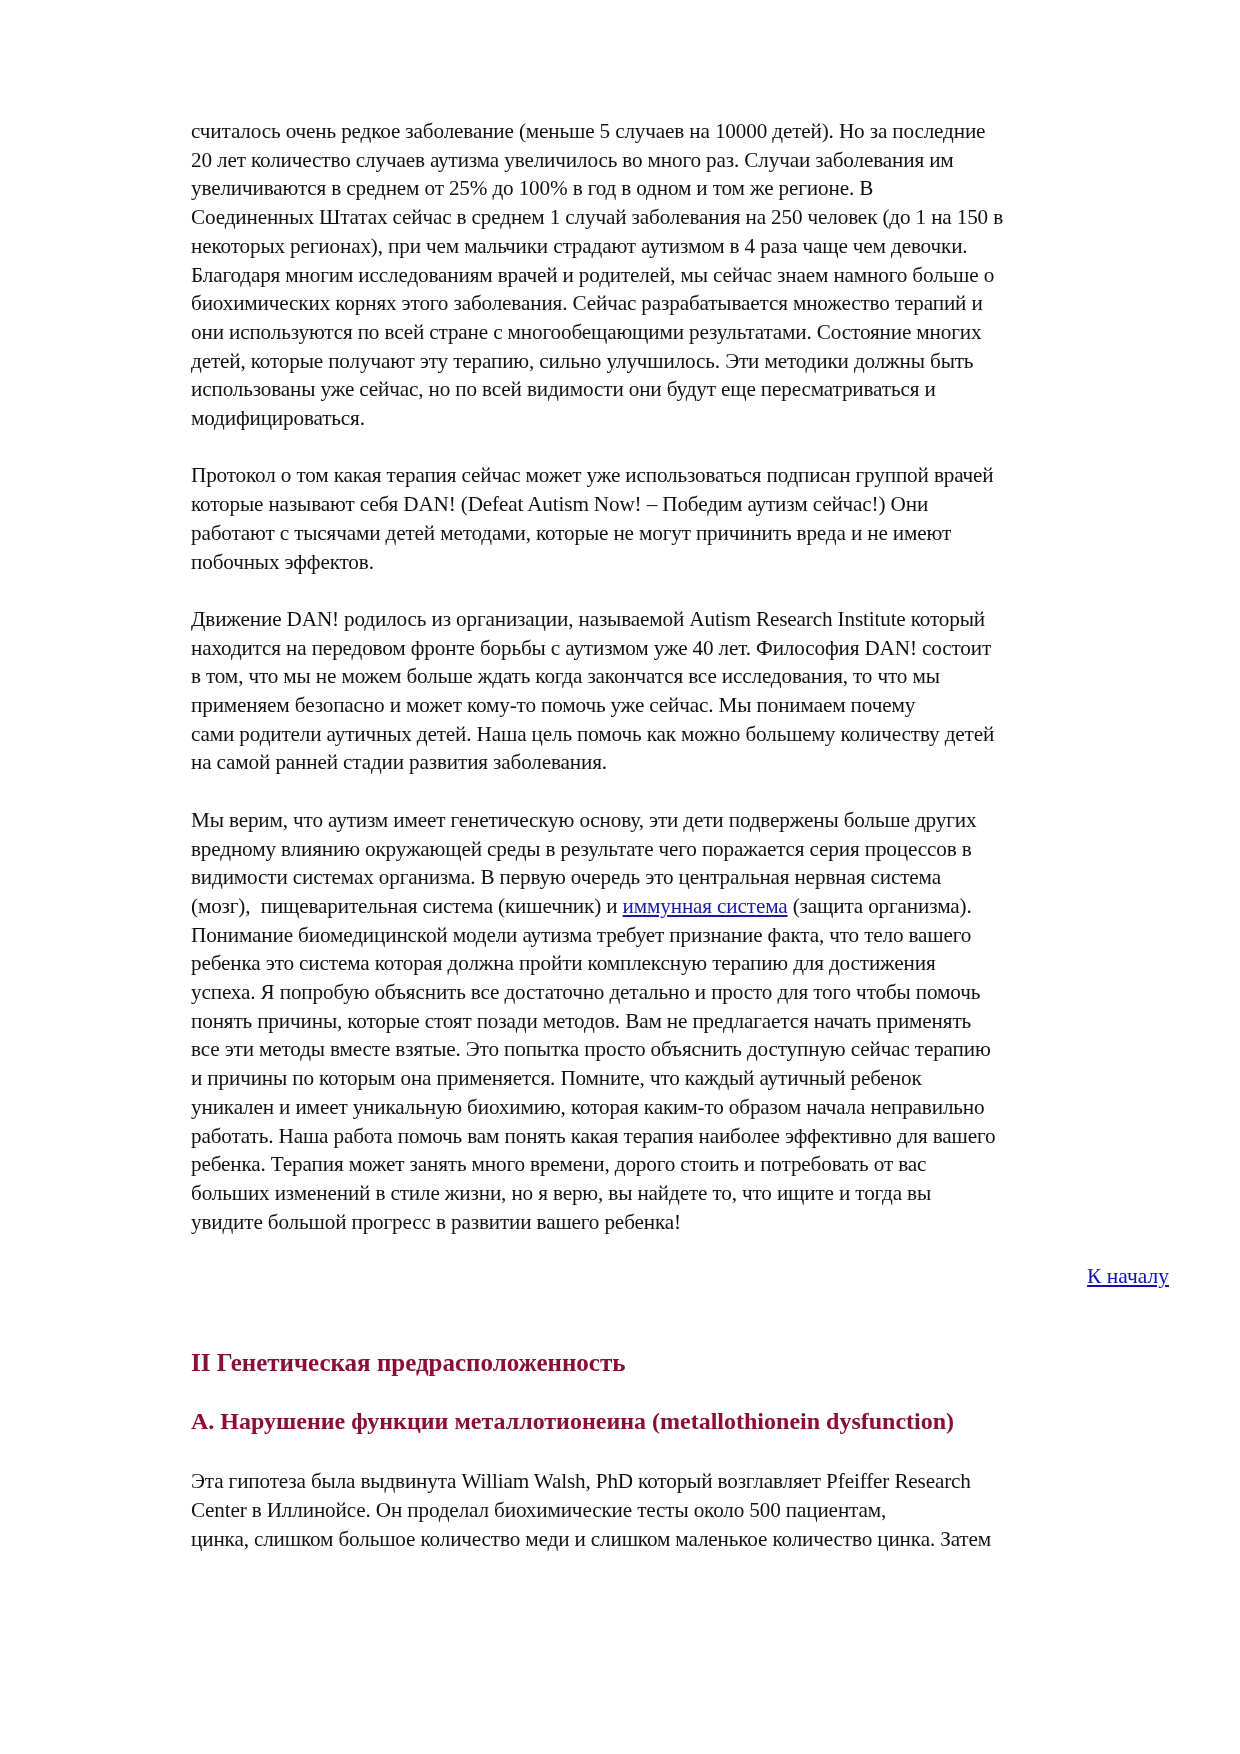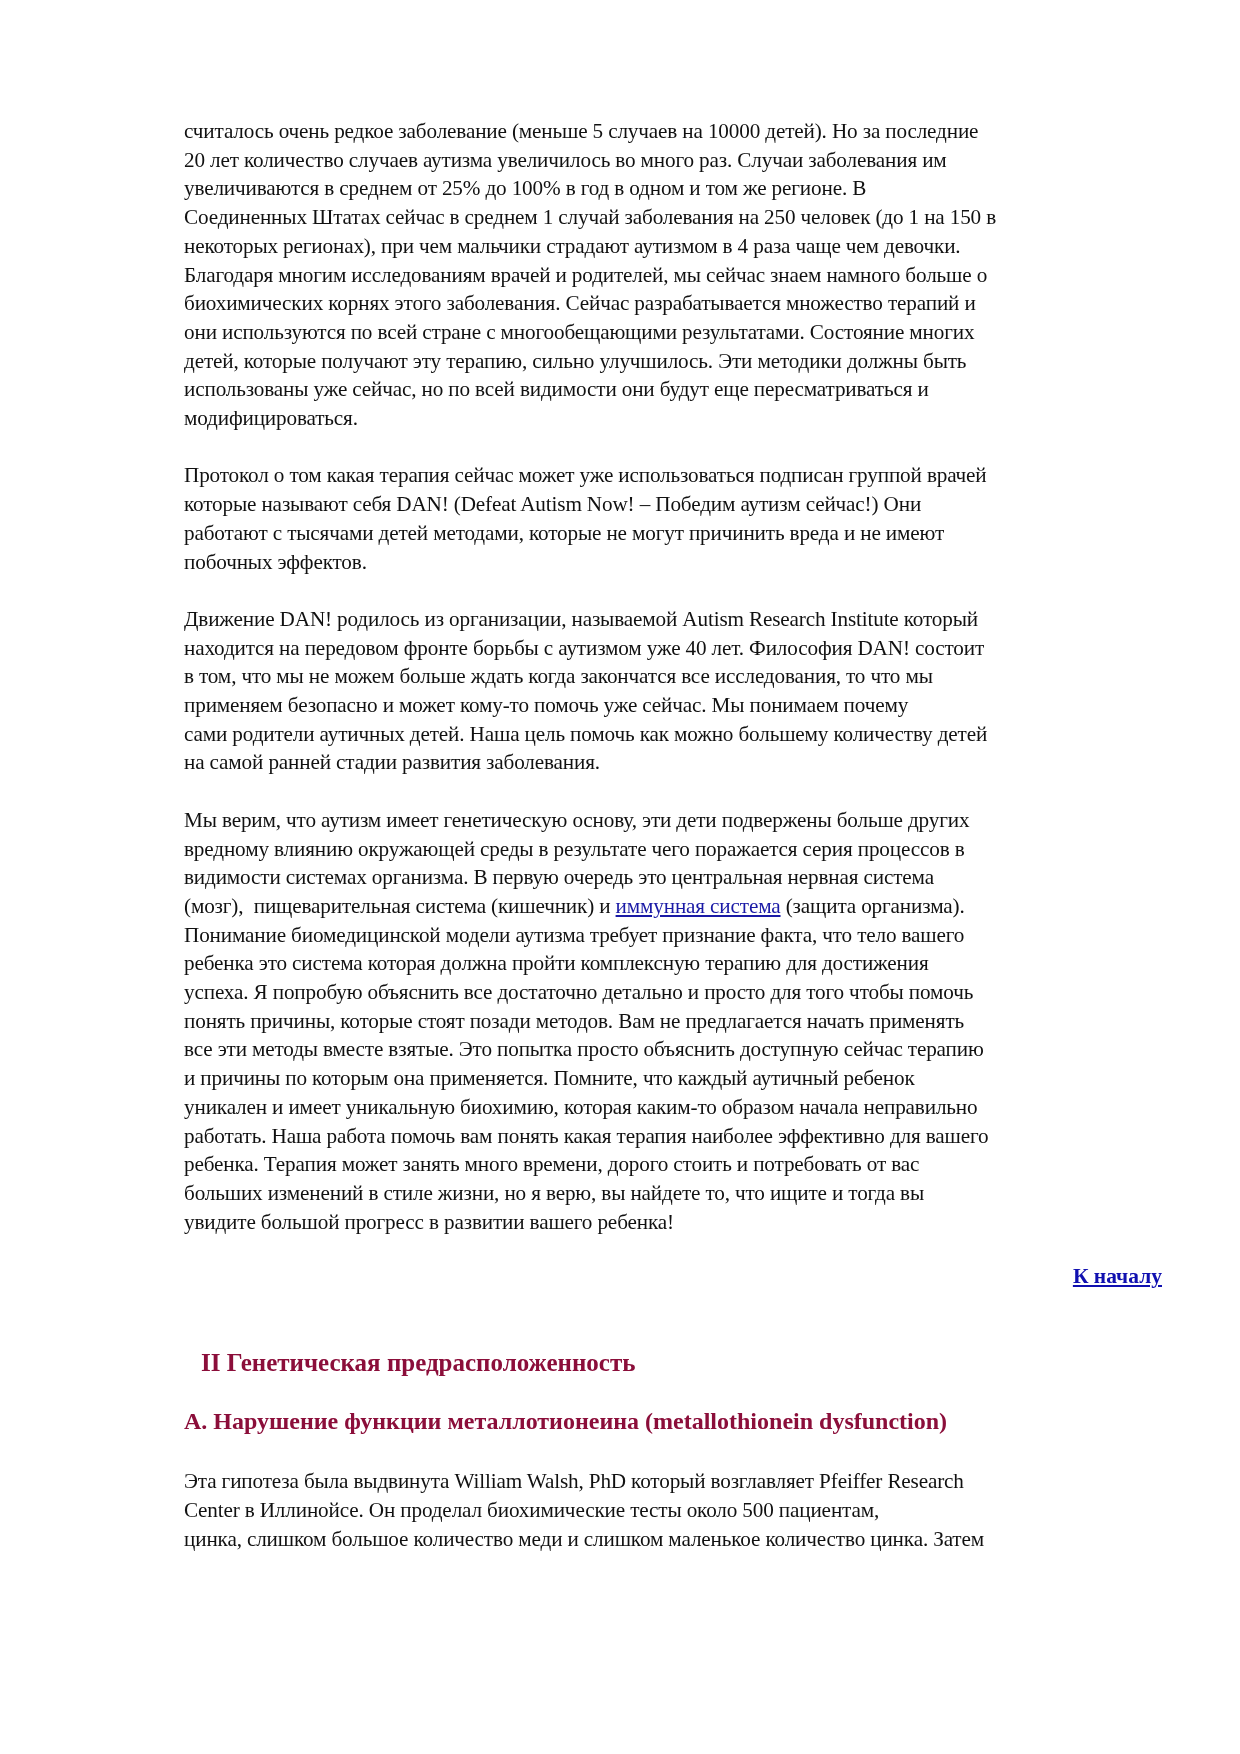"считалось очень редкое заболевание" .page { left: 184px -> 191px }
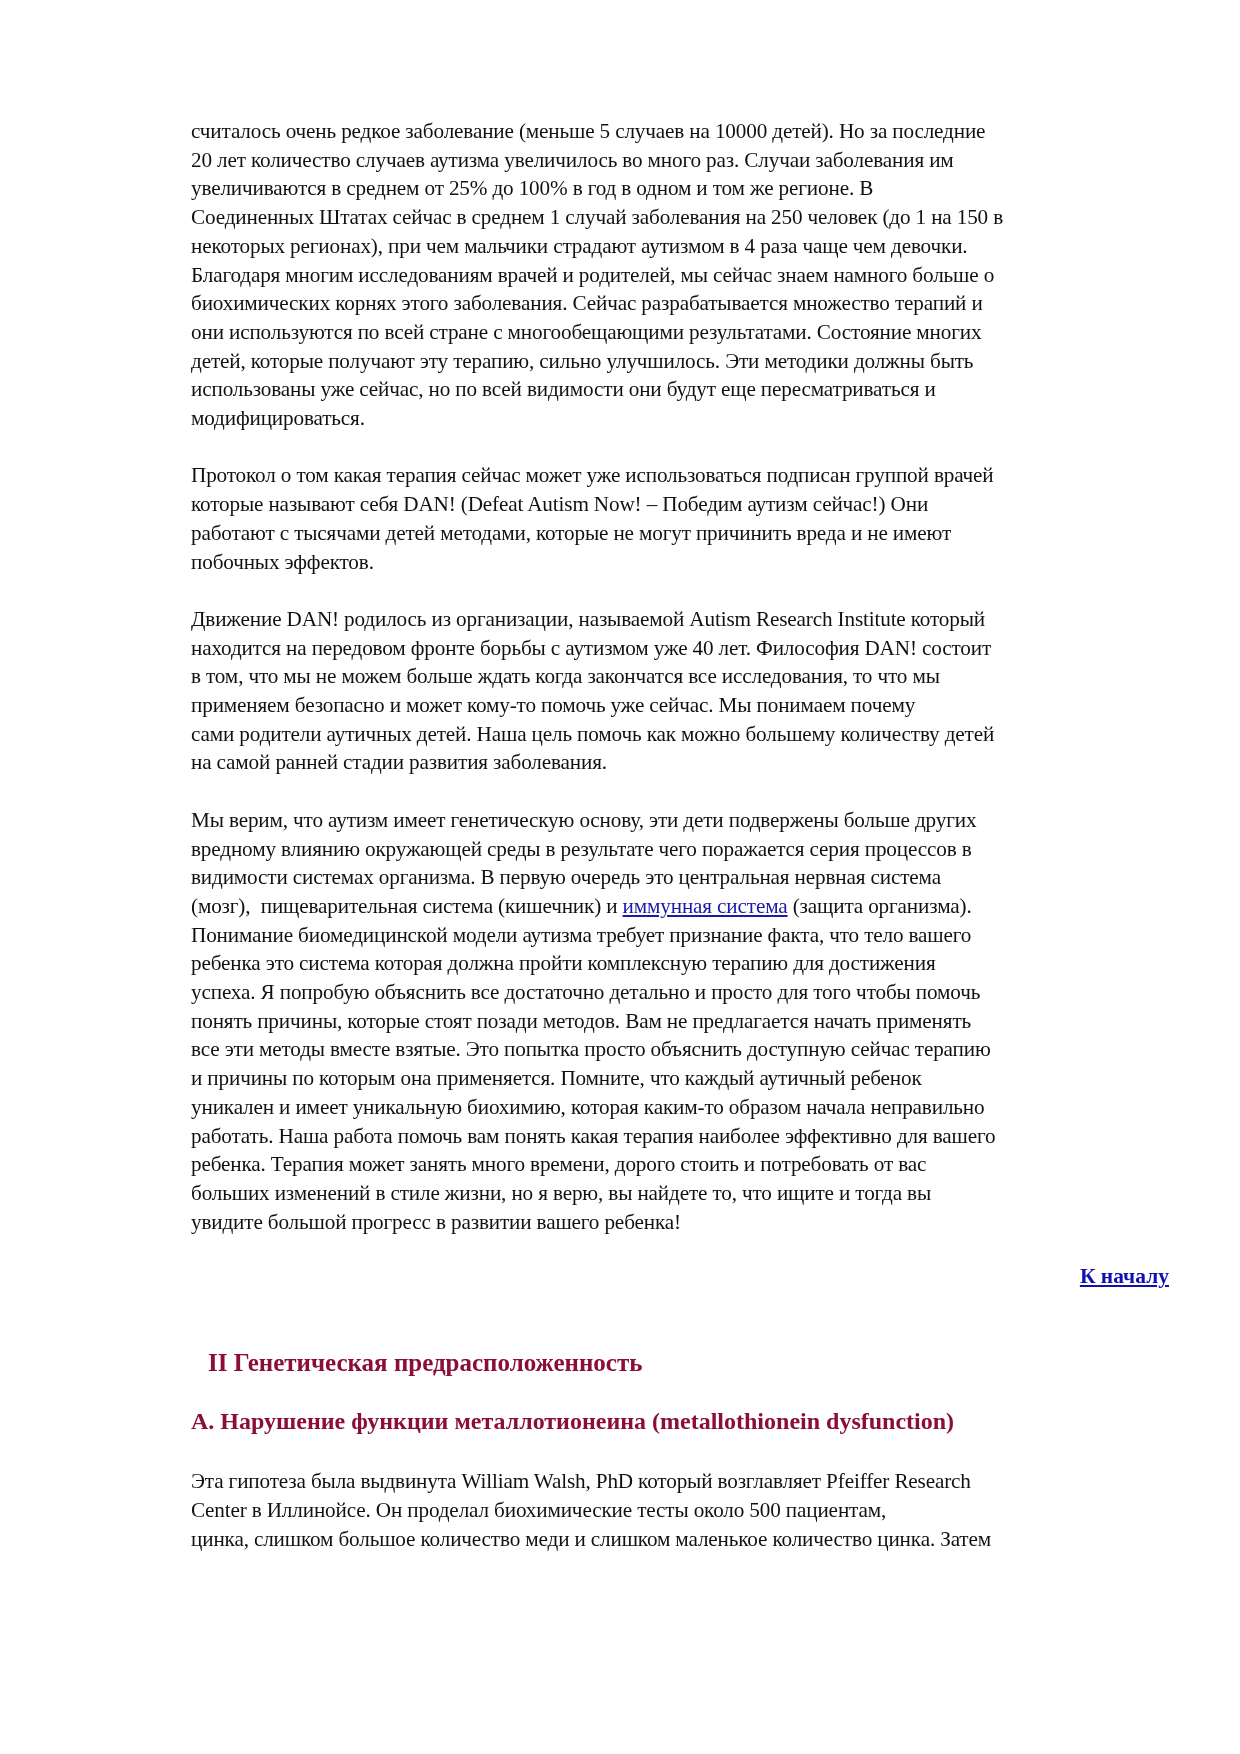"К началу" .back-link { font-weight: bold -> normal }
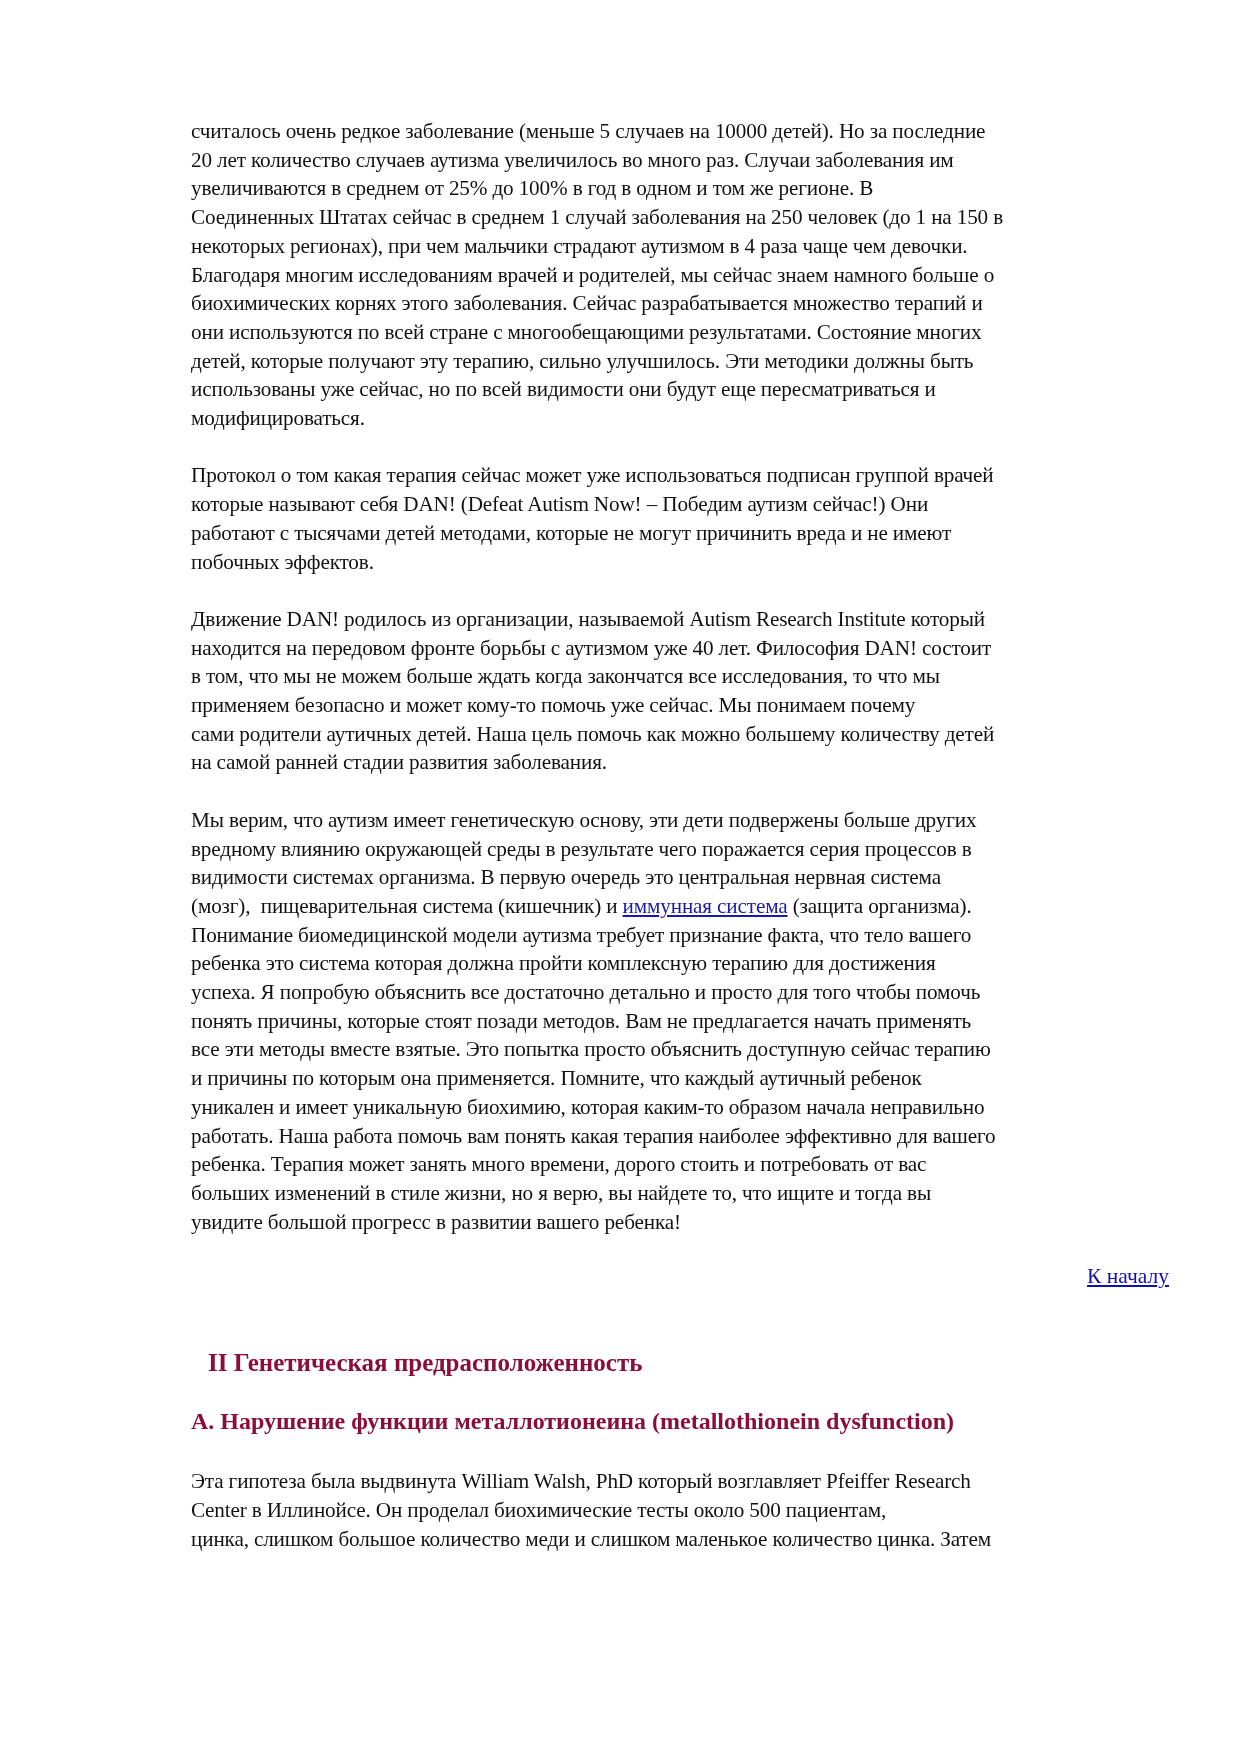"II Генетическая предрасположенность" h2.section { margin: 17px -> 0 }
